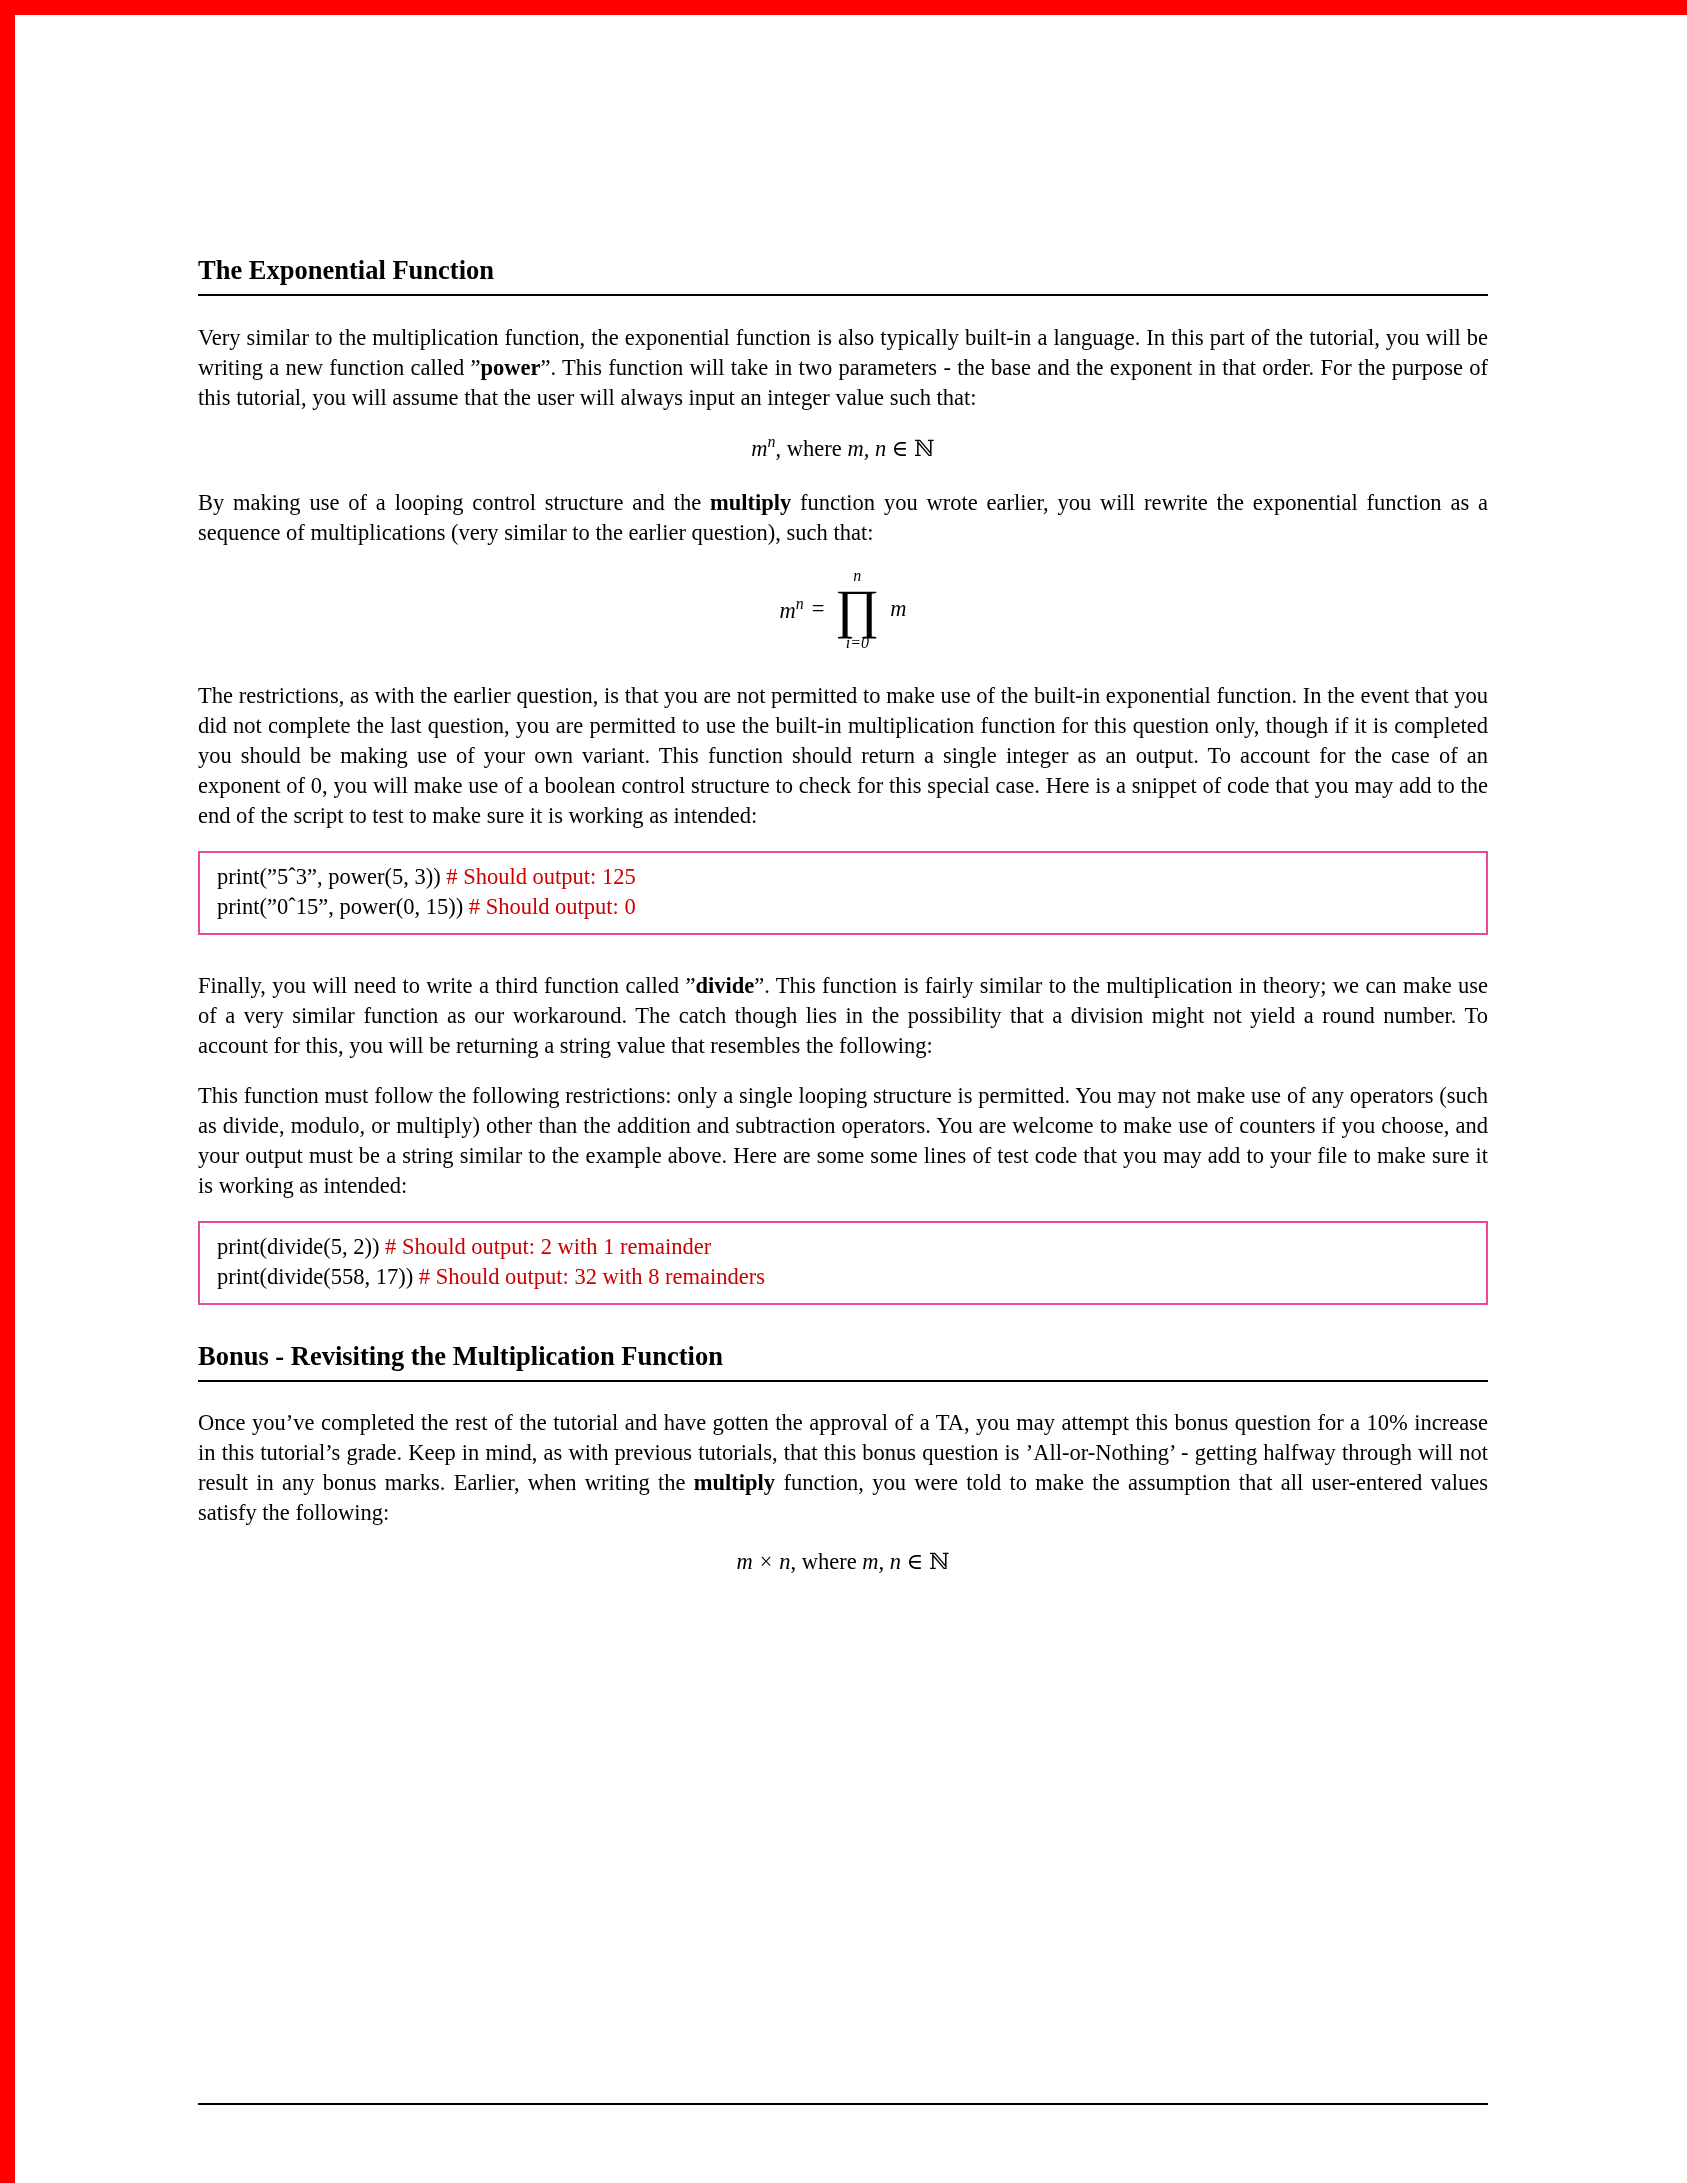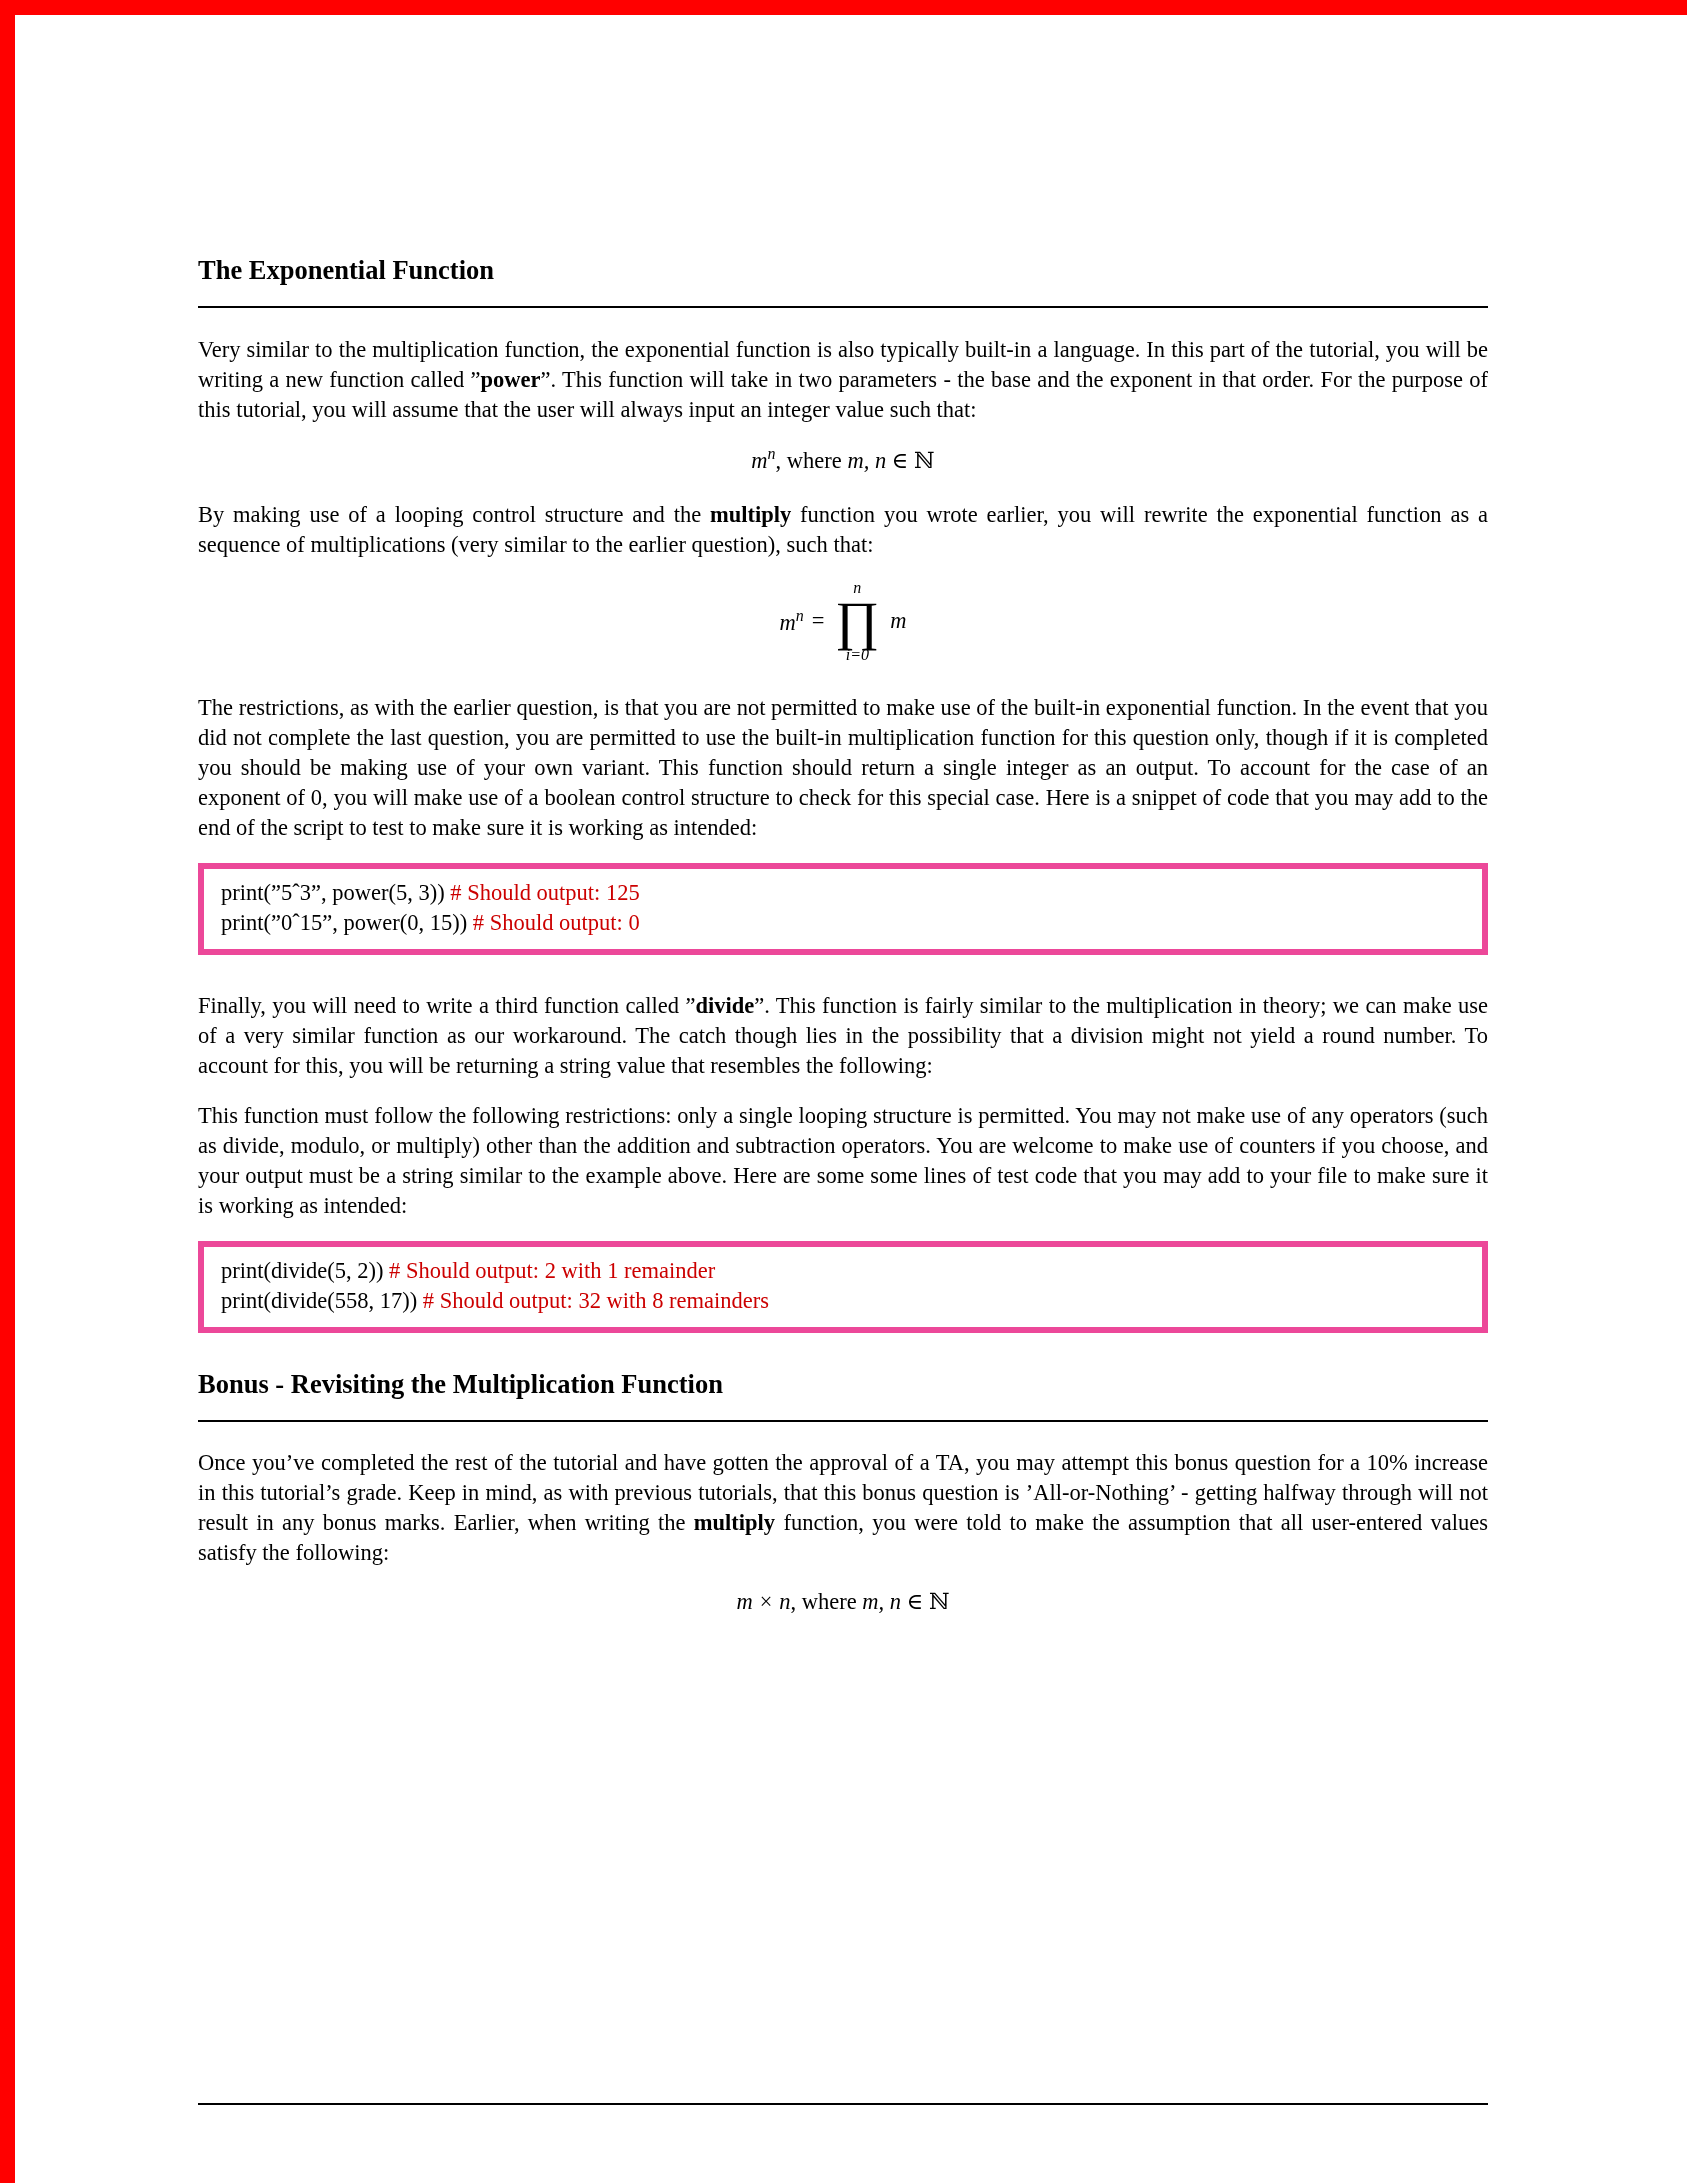"The Exponential Function" .section-heading { padding-bottom: 20px -> 8px }
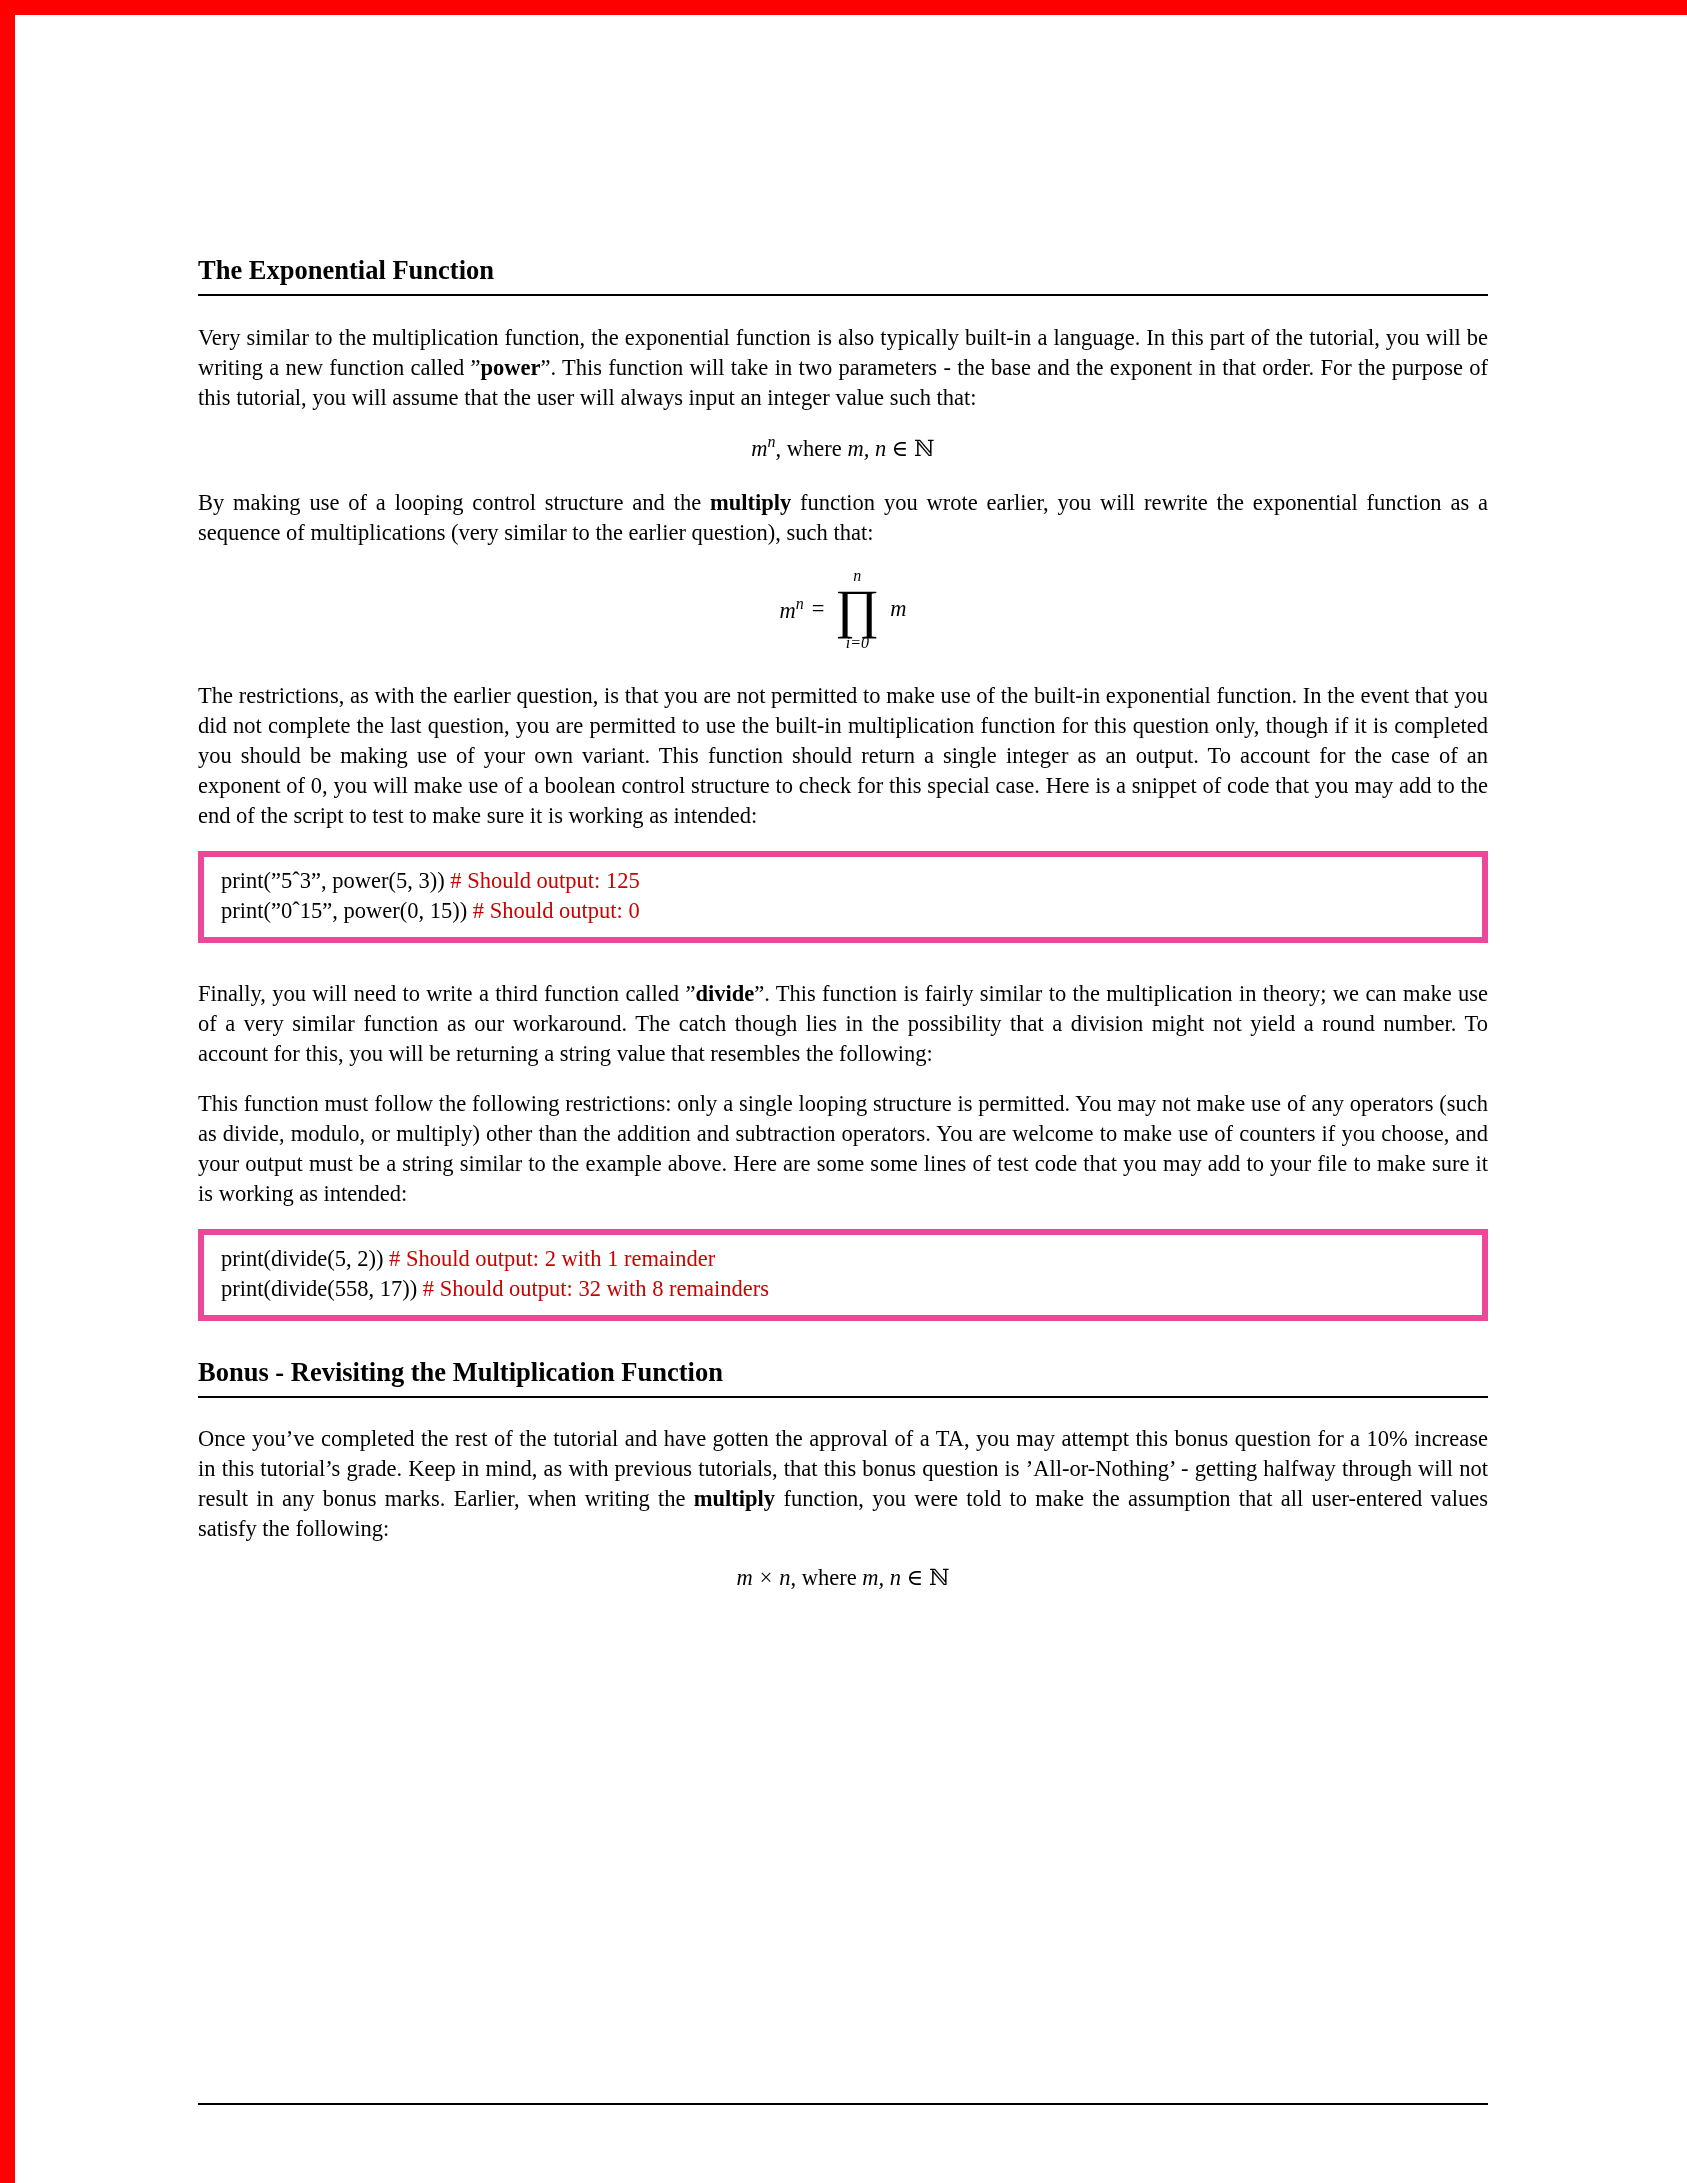"print(”5ˆ3”, power(5, 3)) # Should" .code-box { border: 6px solid #ec4899 -> 2px solid #ec4899 }
